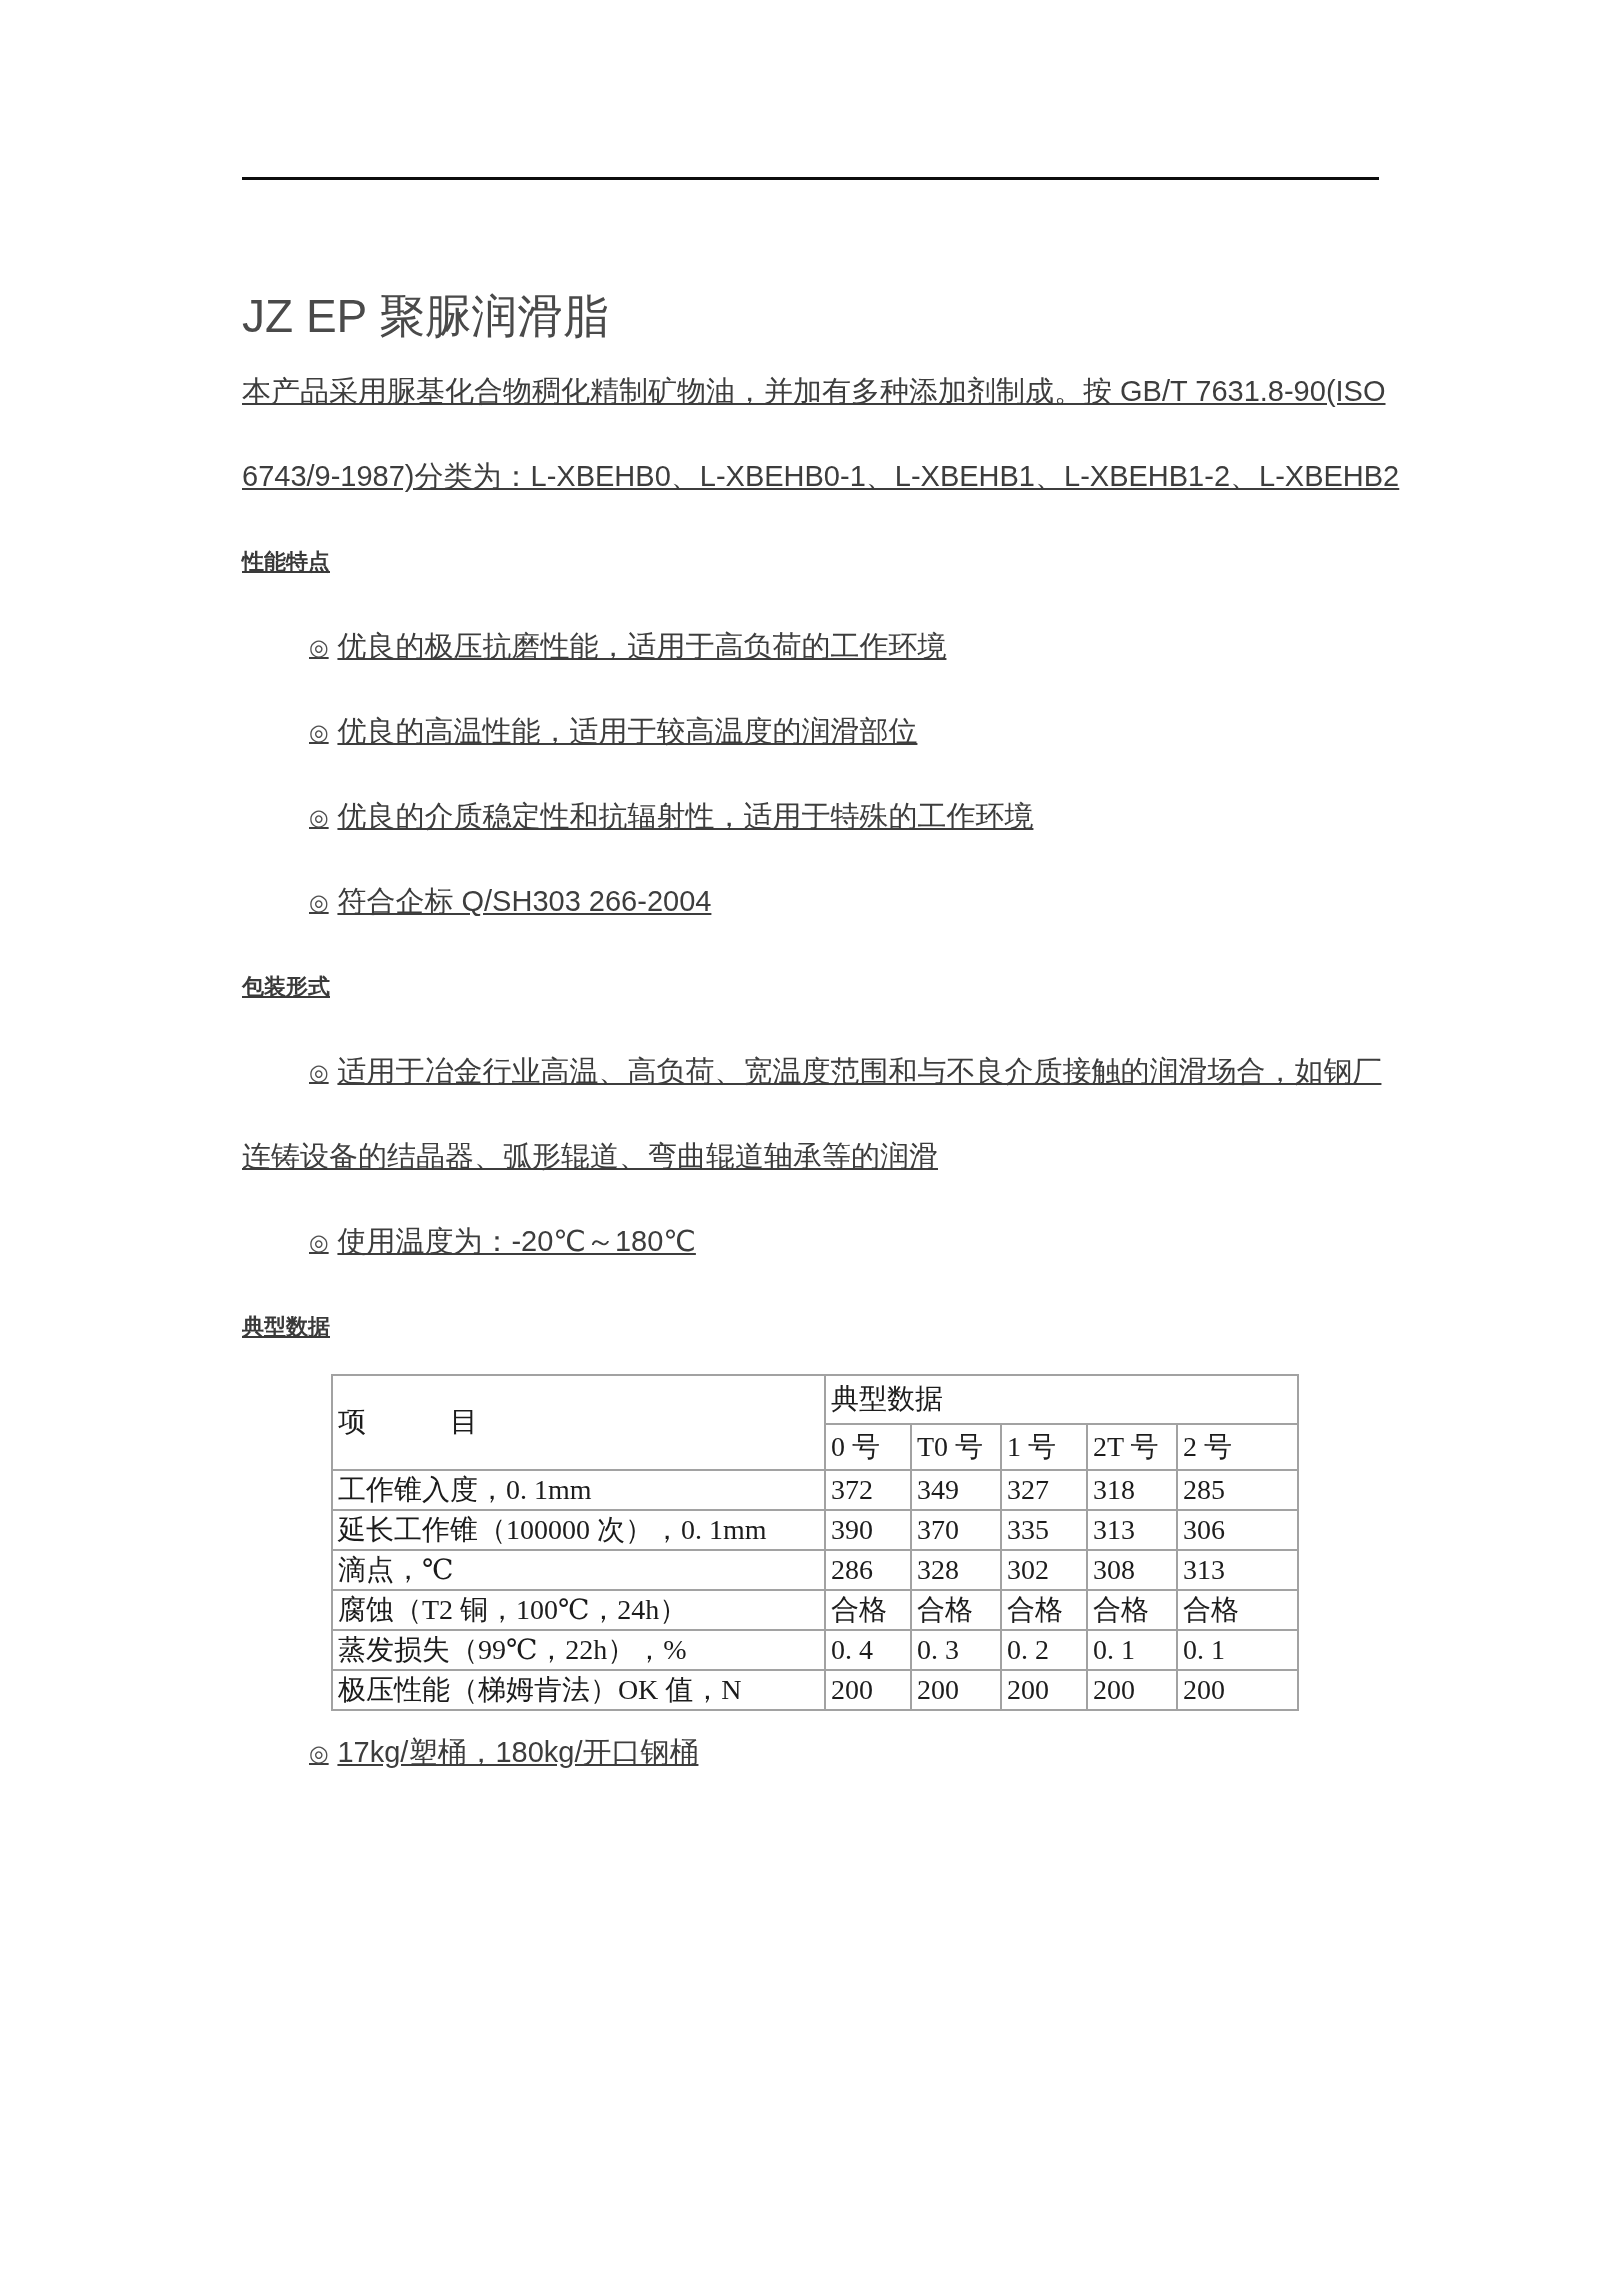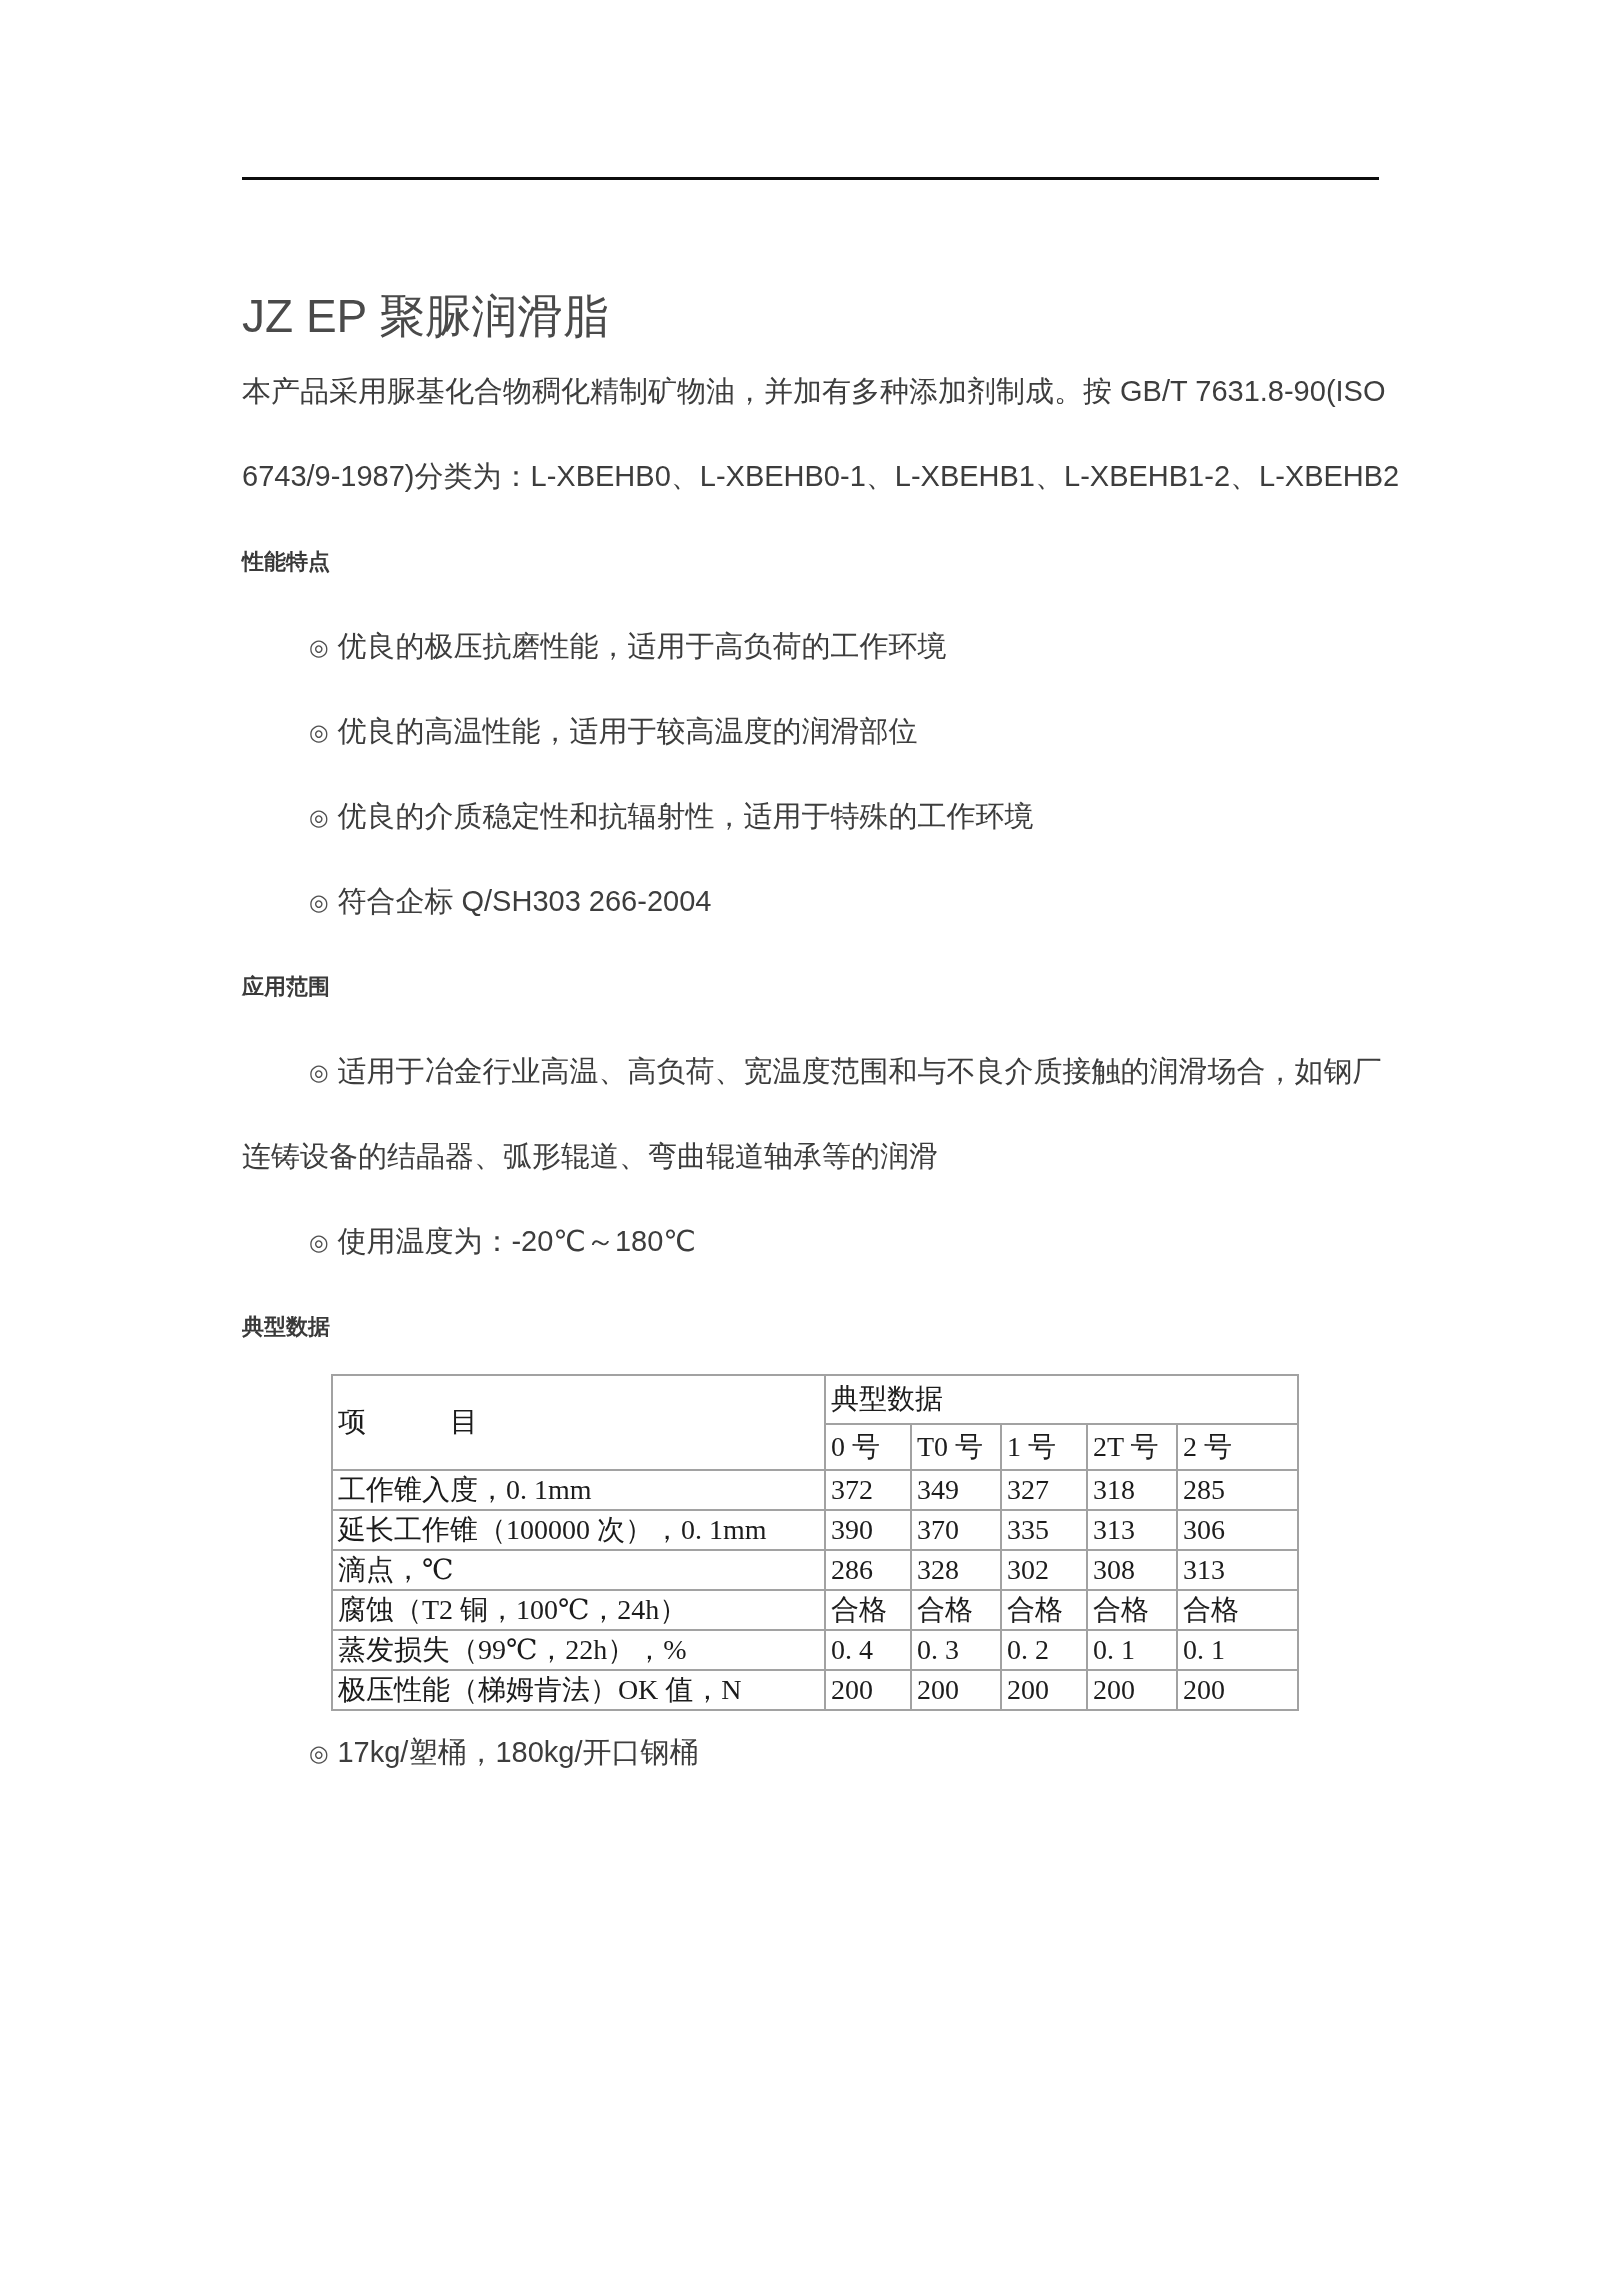"本产品采用脲基化合物稠化精制矿物油，并加有多种添加剂制成。按 GB/T" .line { text-decoration: none -> underline }
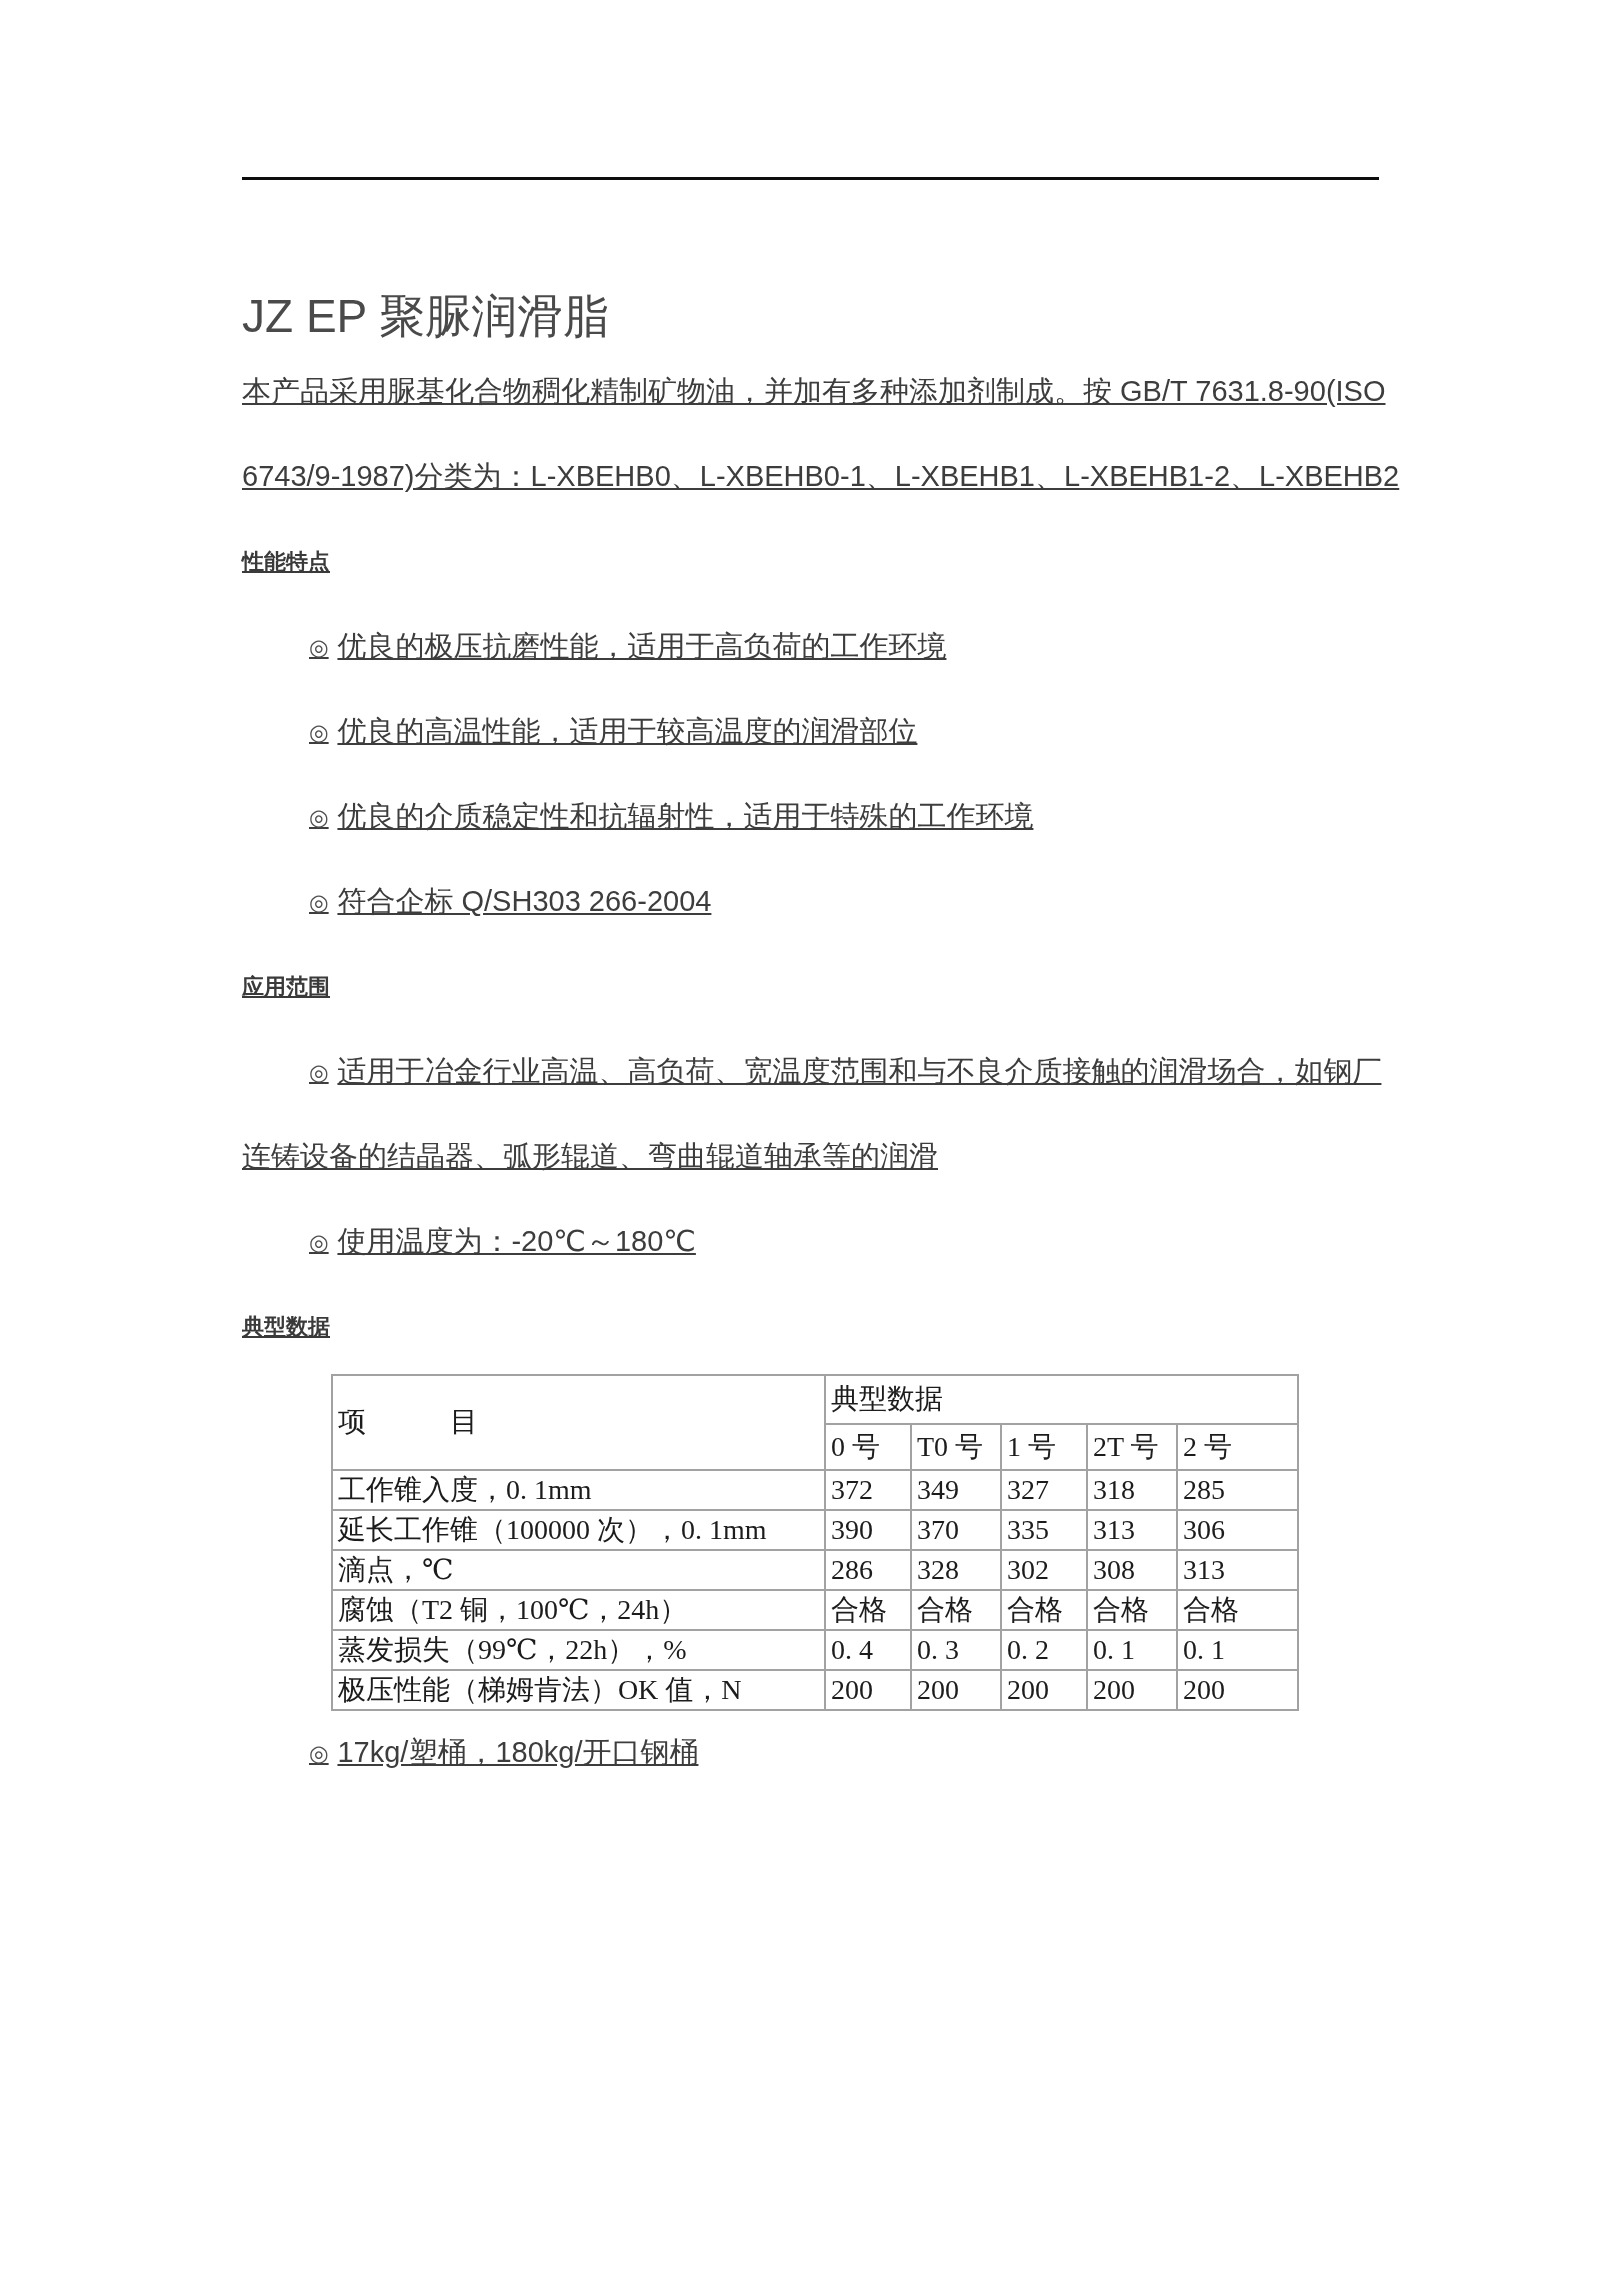"应用范围" div.line { text: 应用范围 -> 包装形式 }
